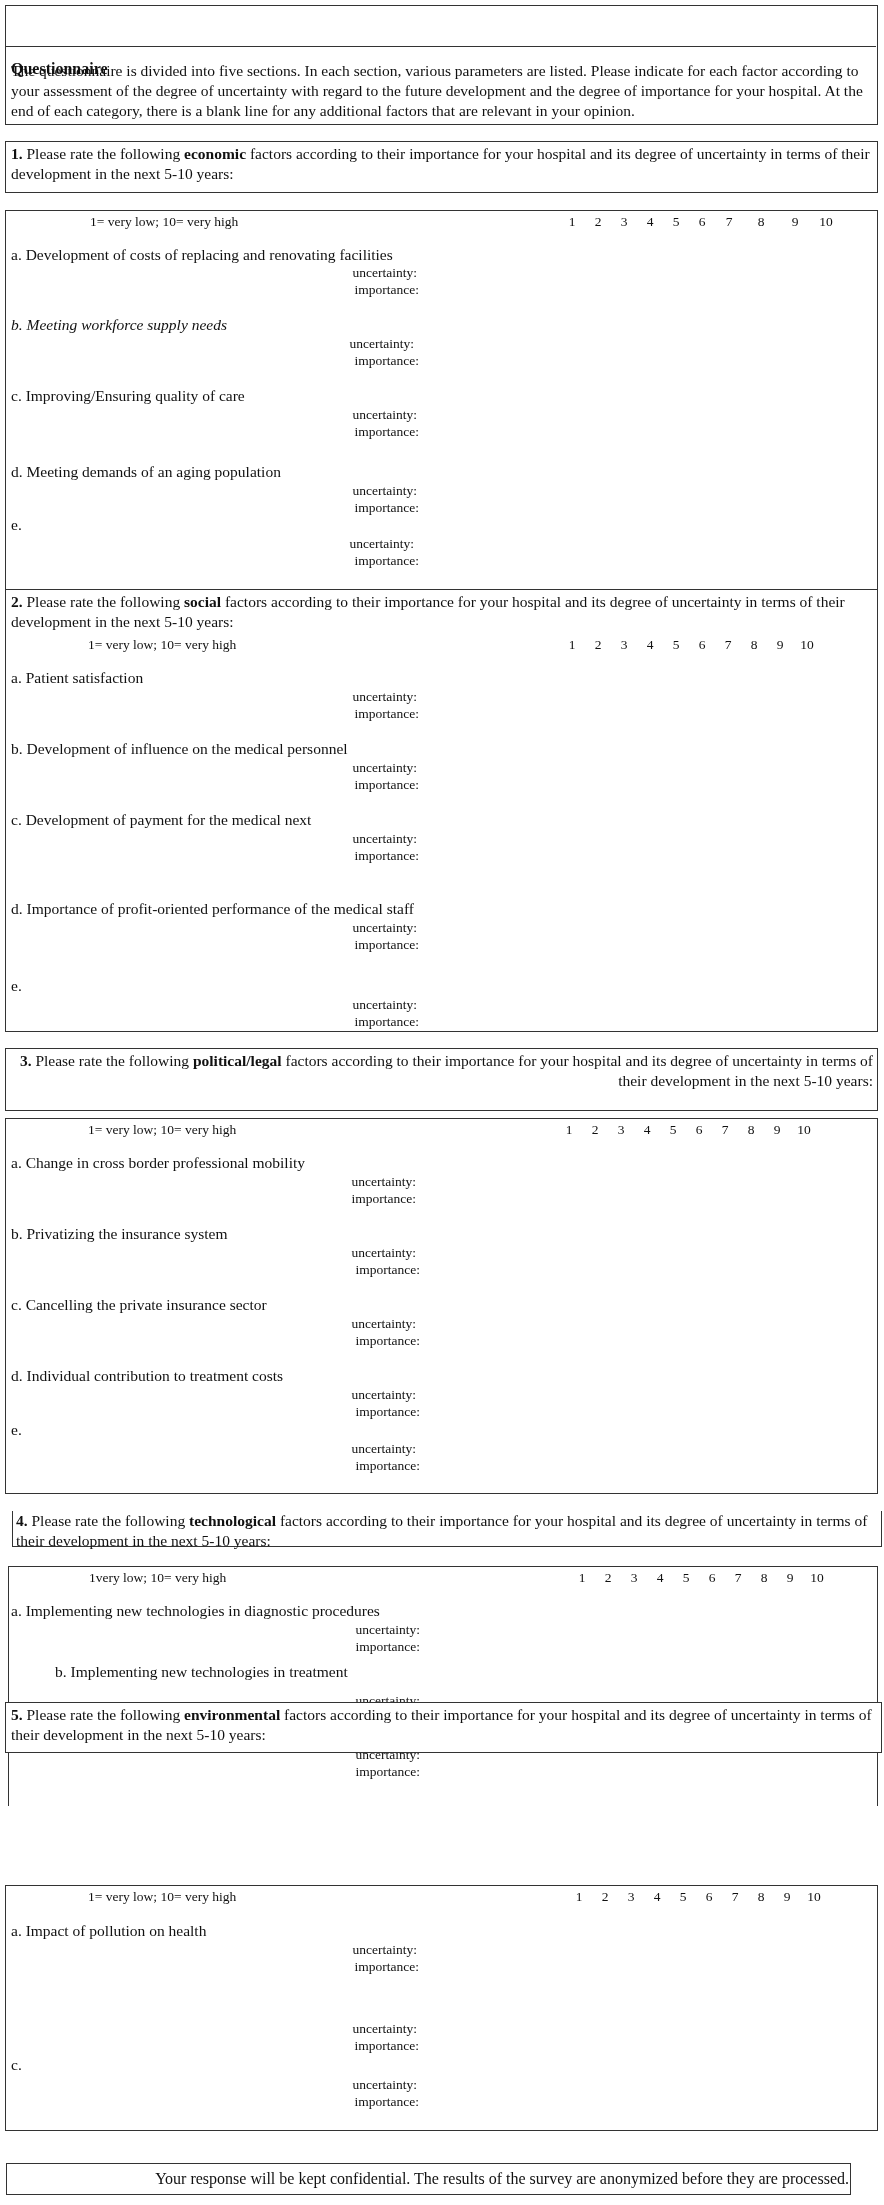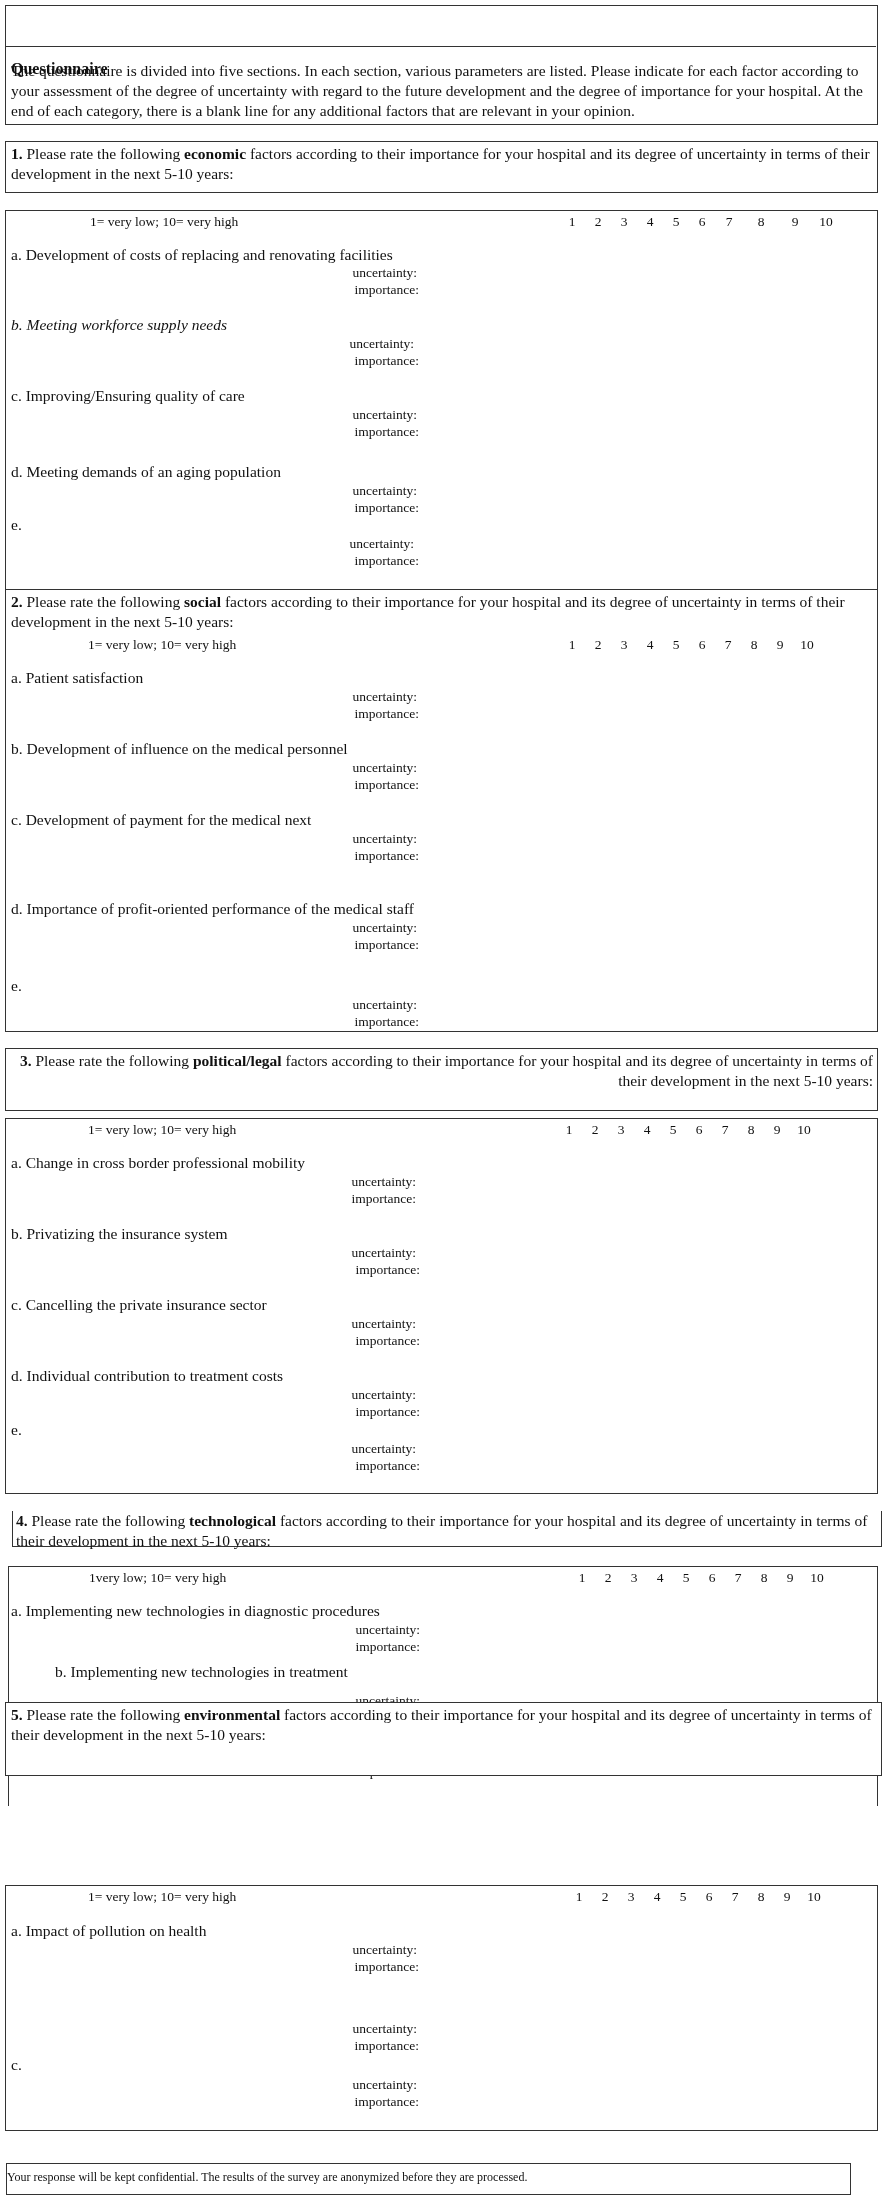"5. Please rate the following" div.box { height: 74px -> 51px }
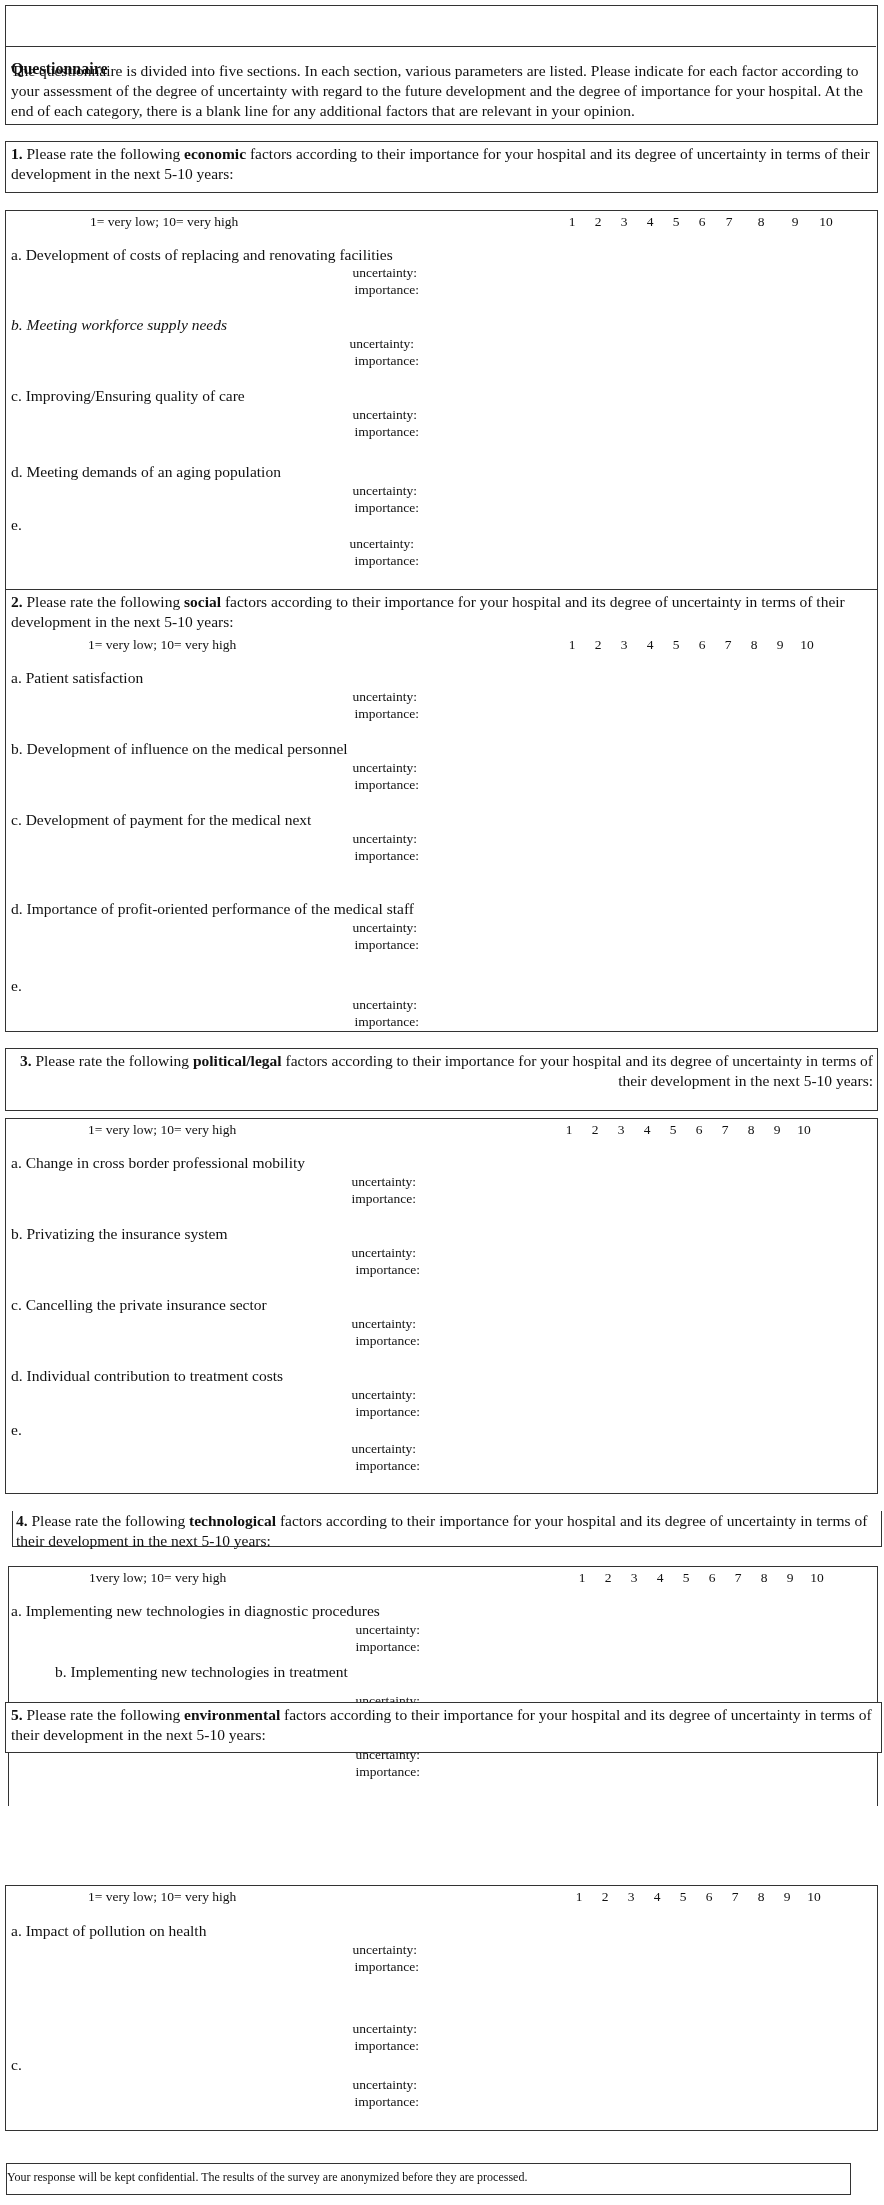"Your response will be kept" .footer { font-size: 12px -> 16px; text-align: left -> right }
